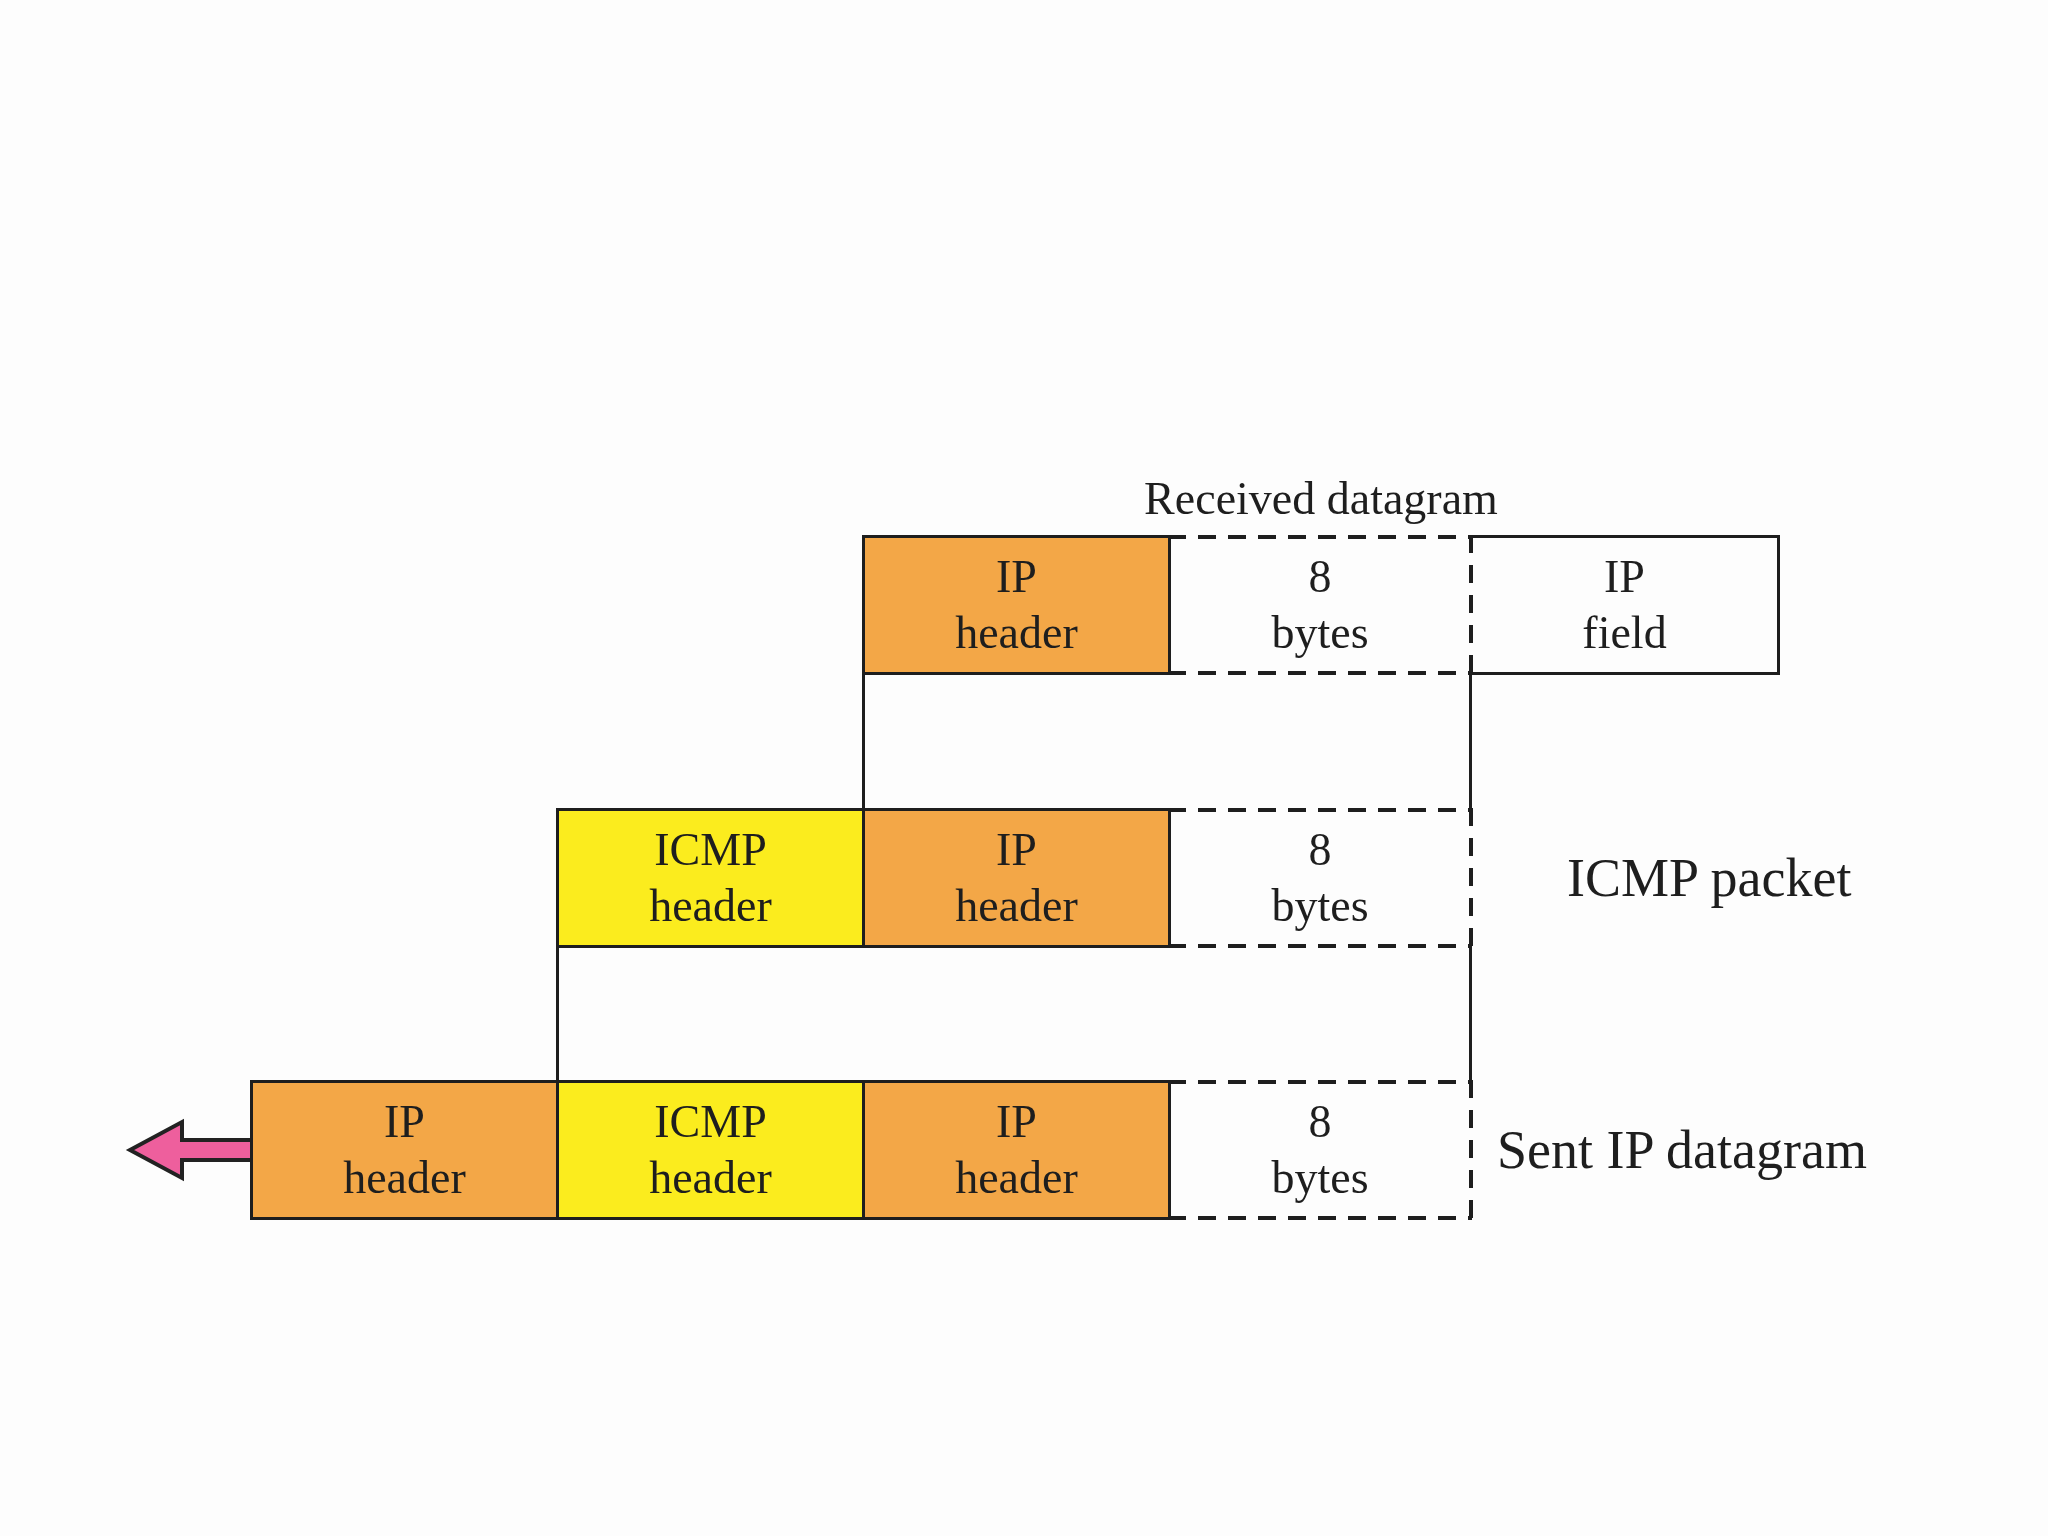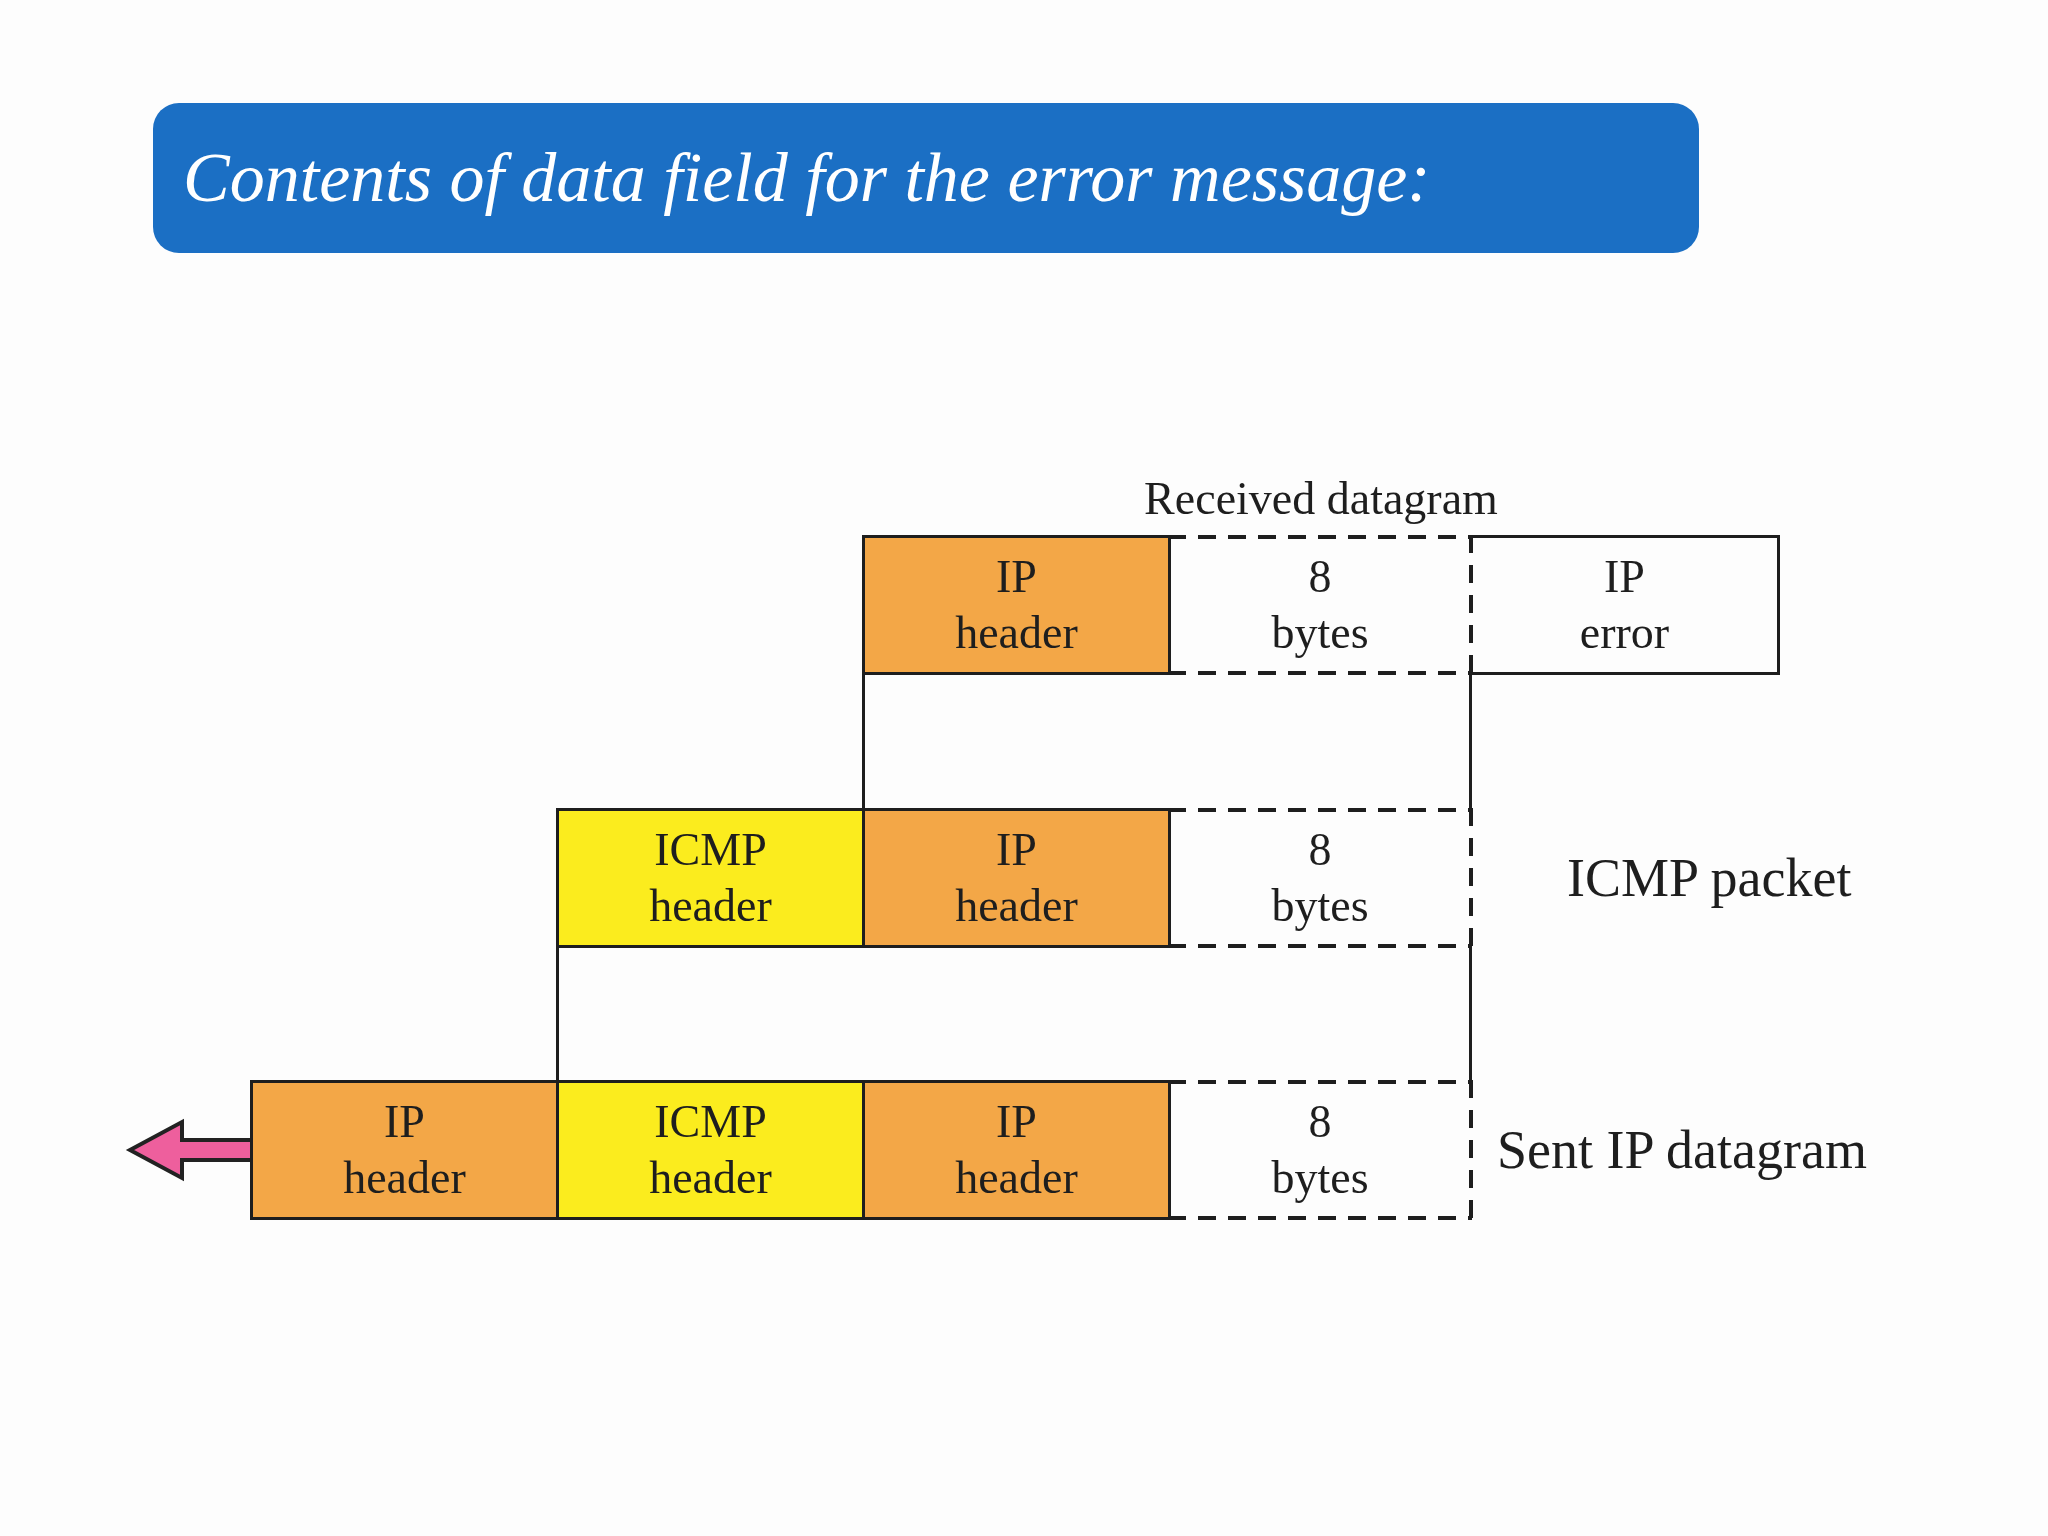"Contents of data field for" div.title-bar { html: <div> <span>Contents of data field for the error message:</span> </div> -> none }
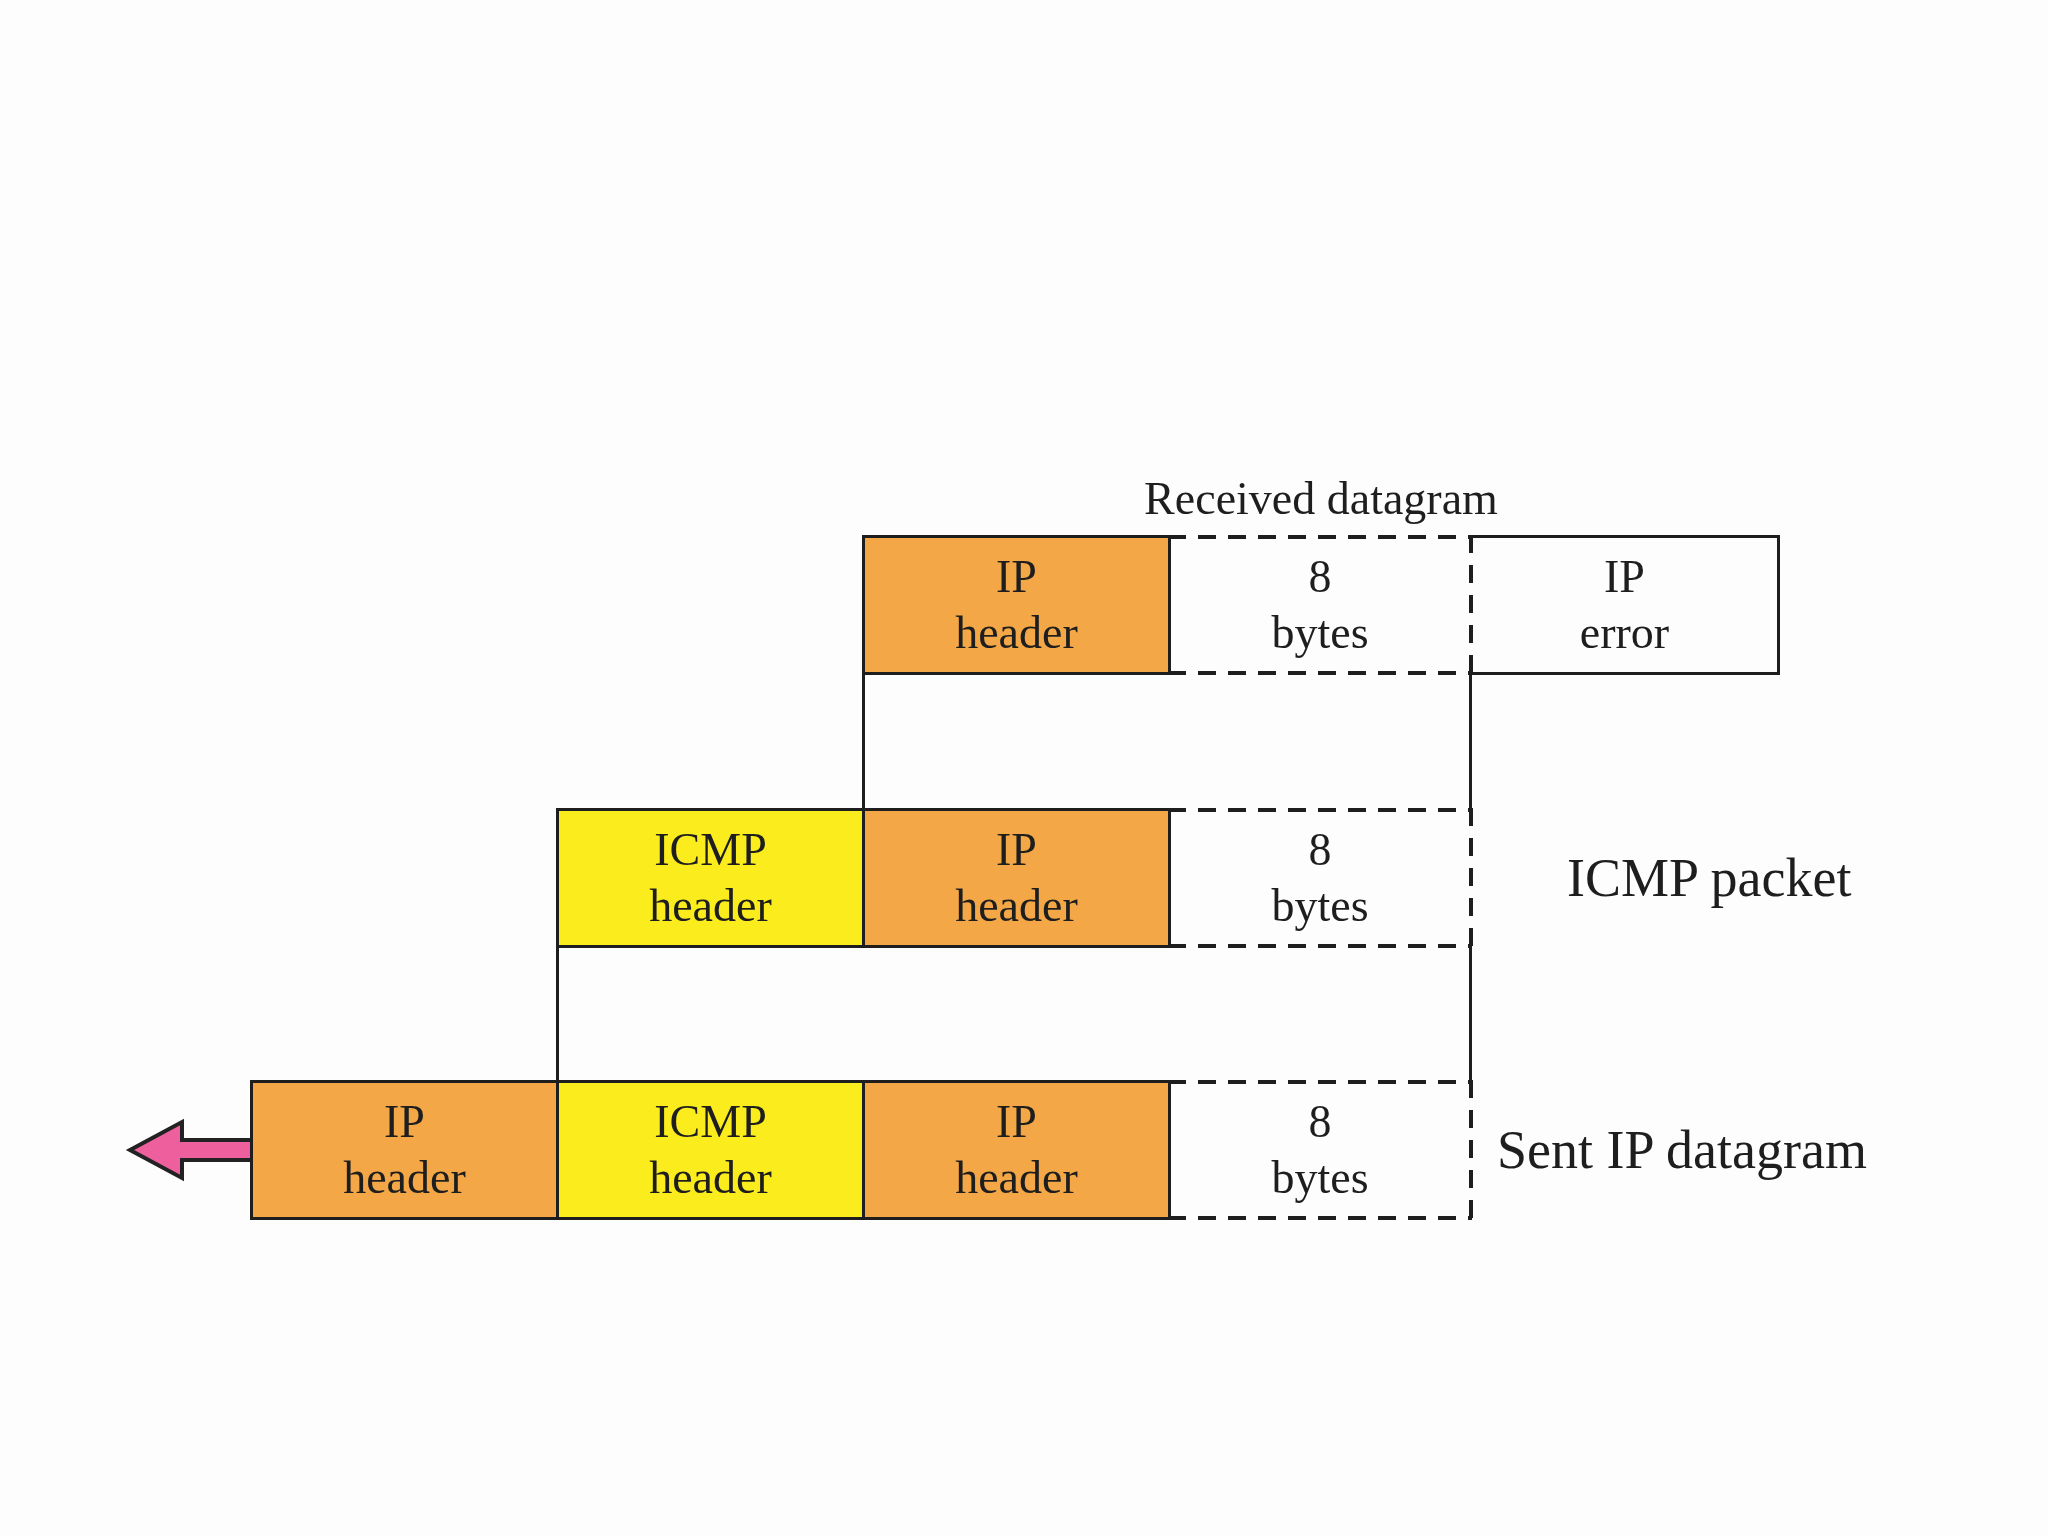"error" span { text: error -> field }
